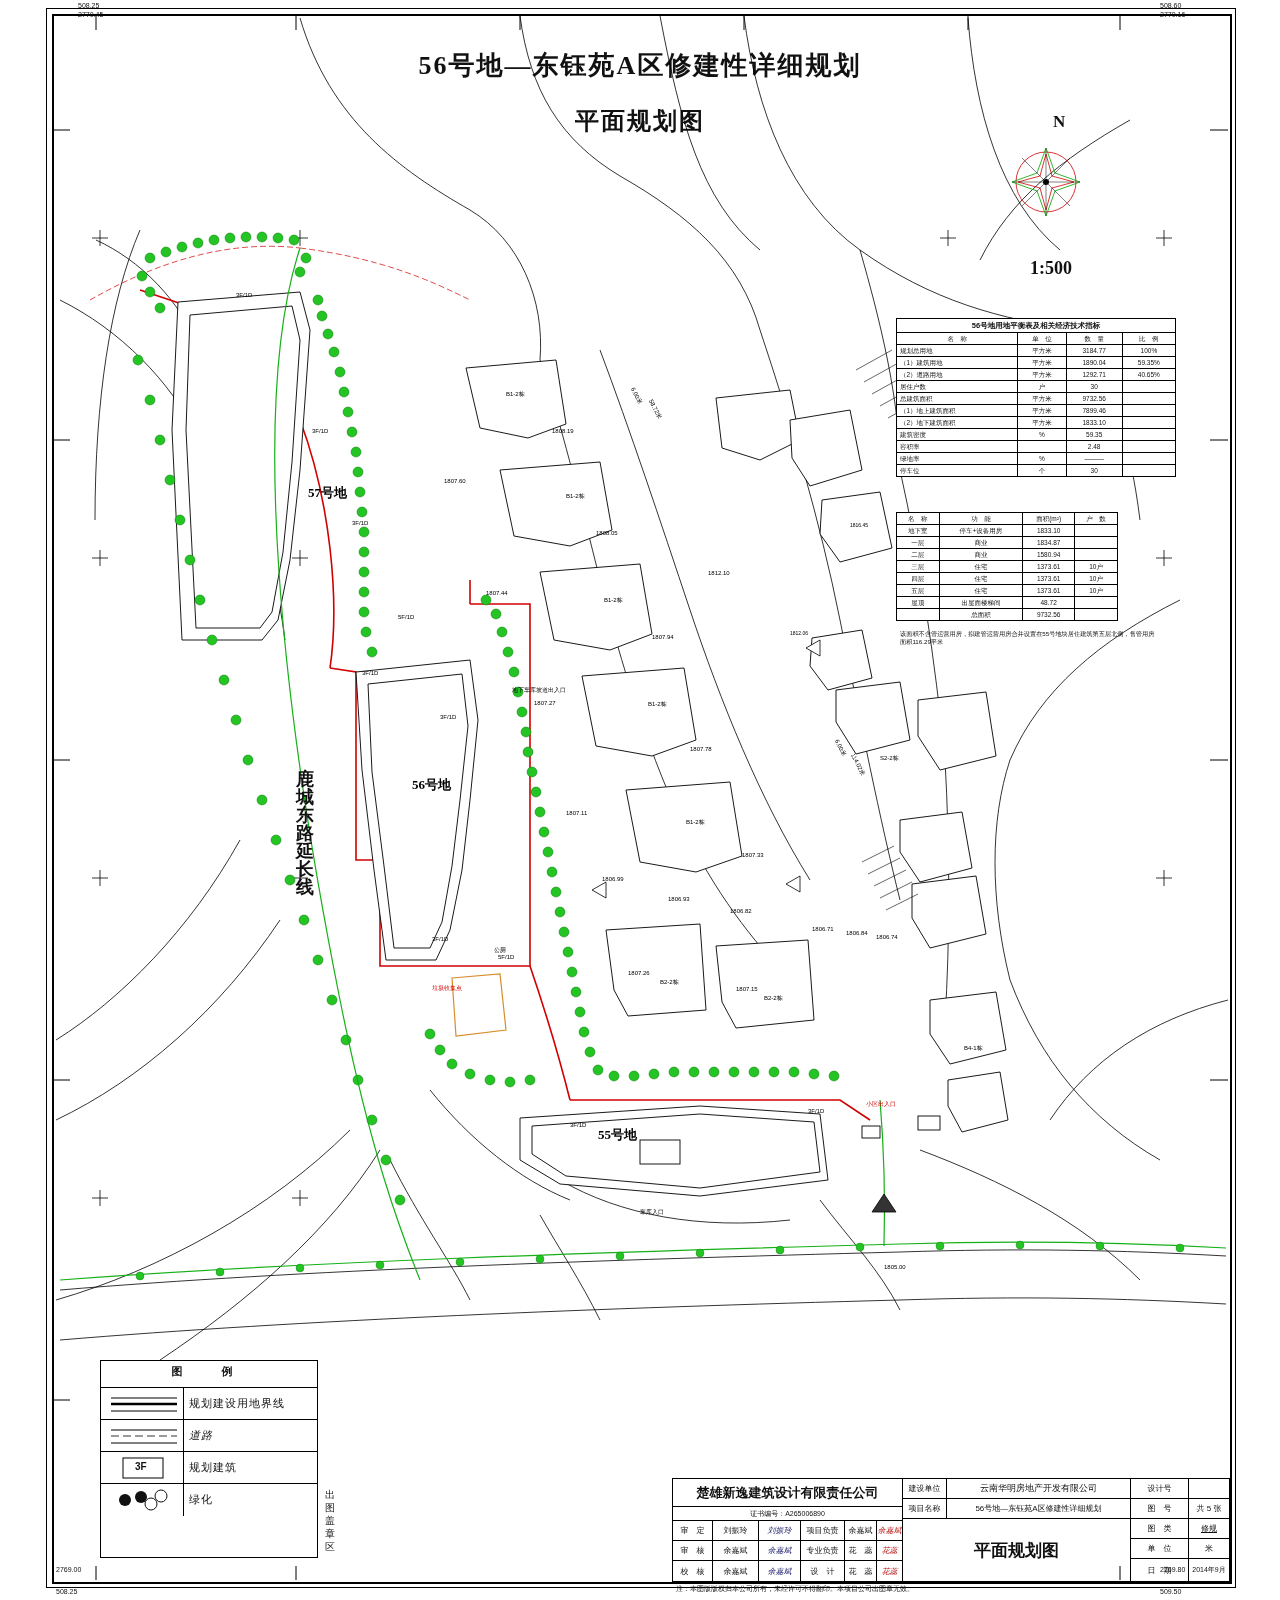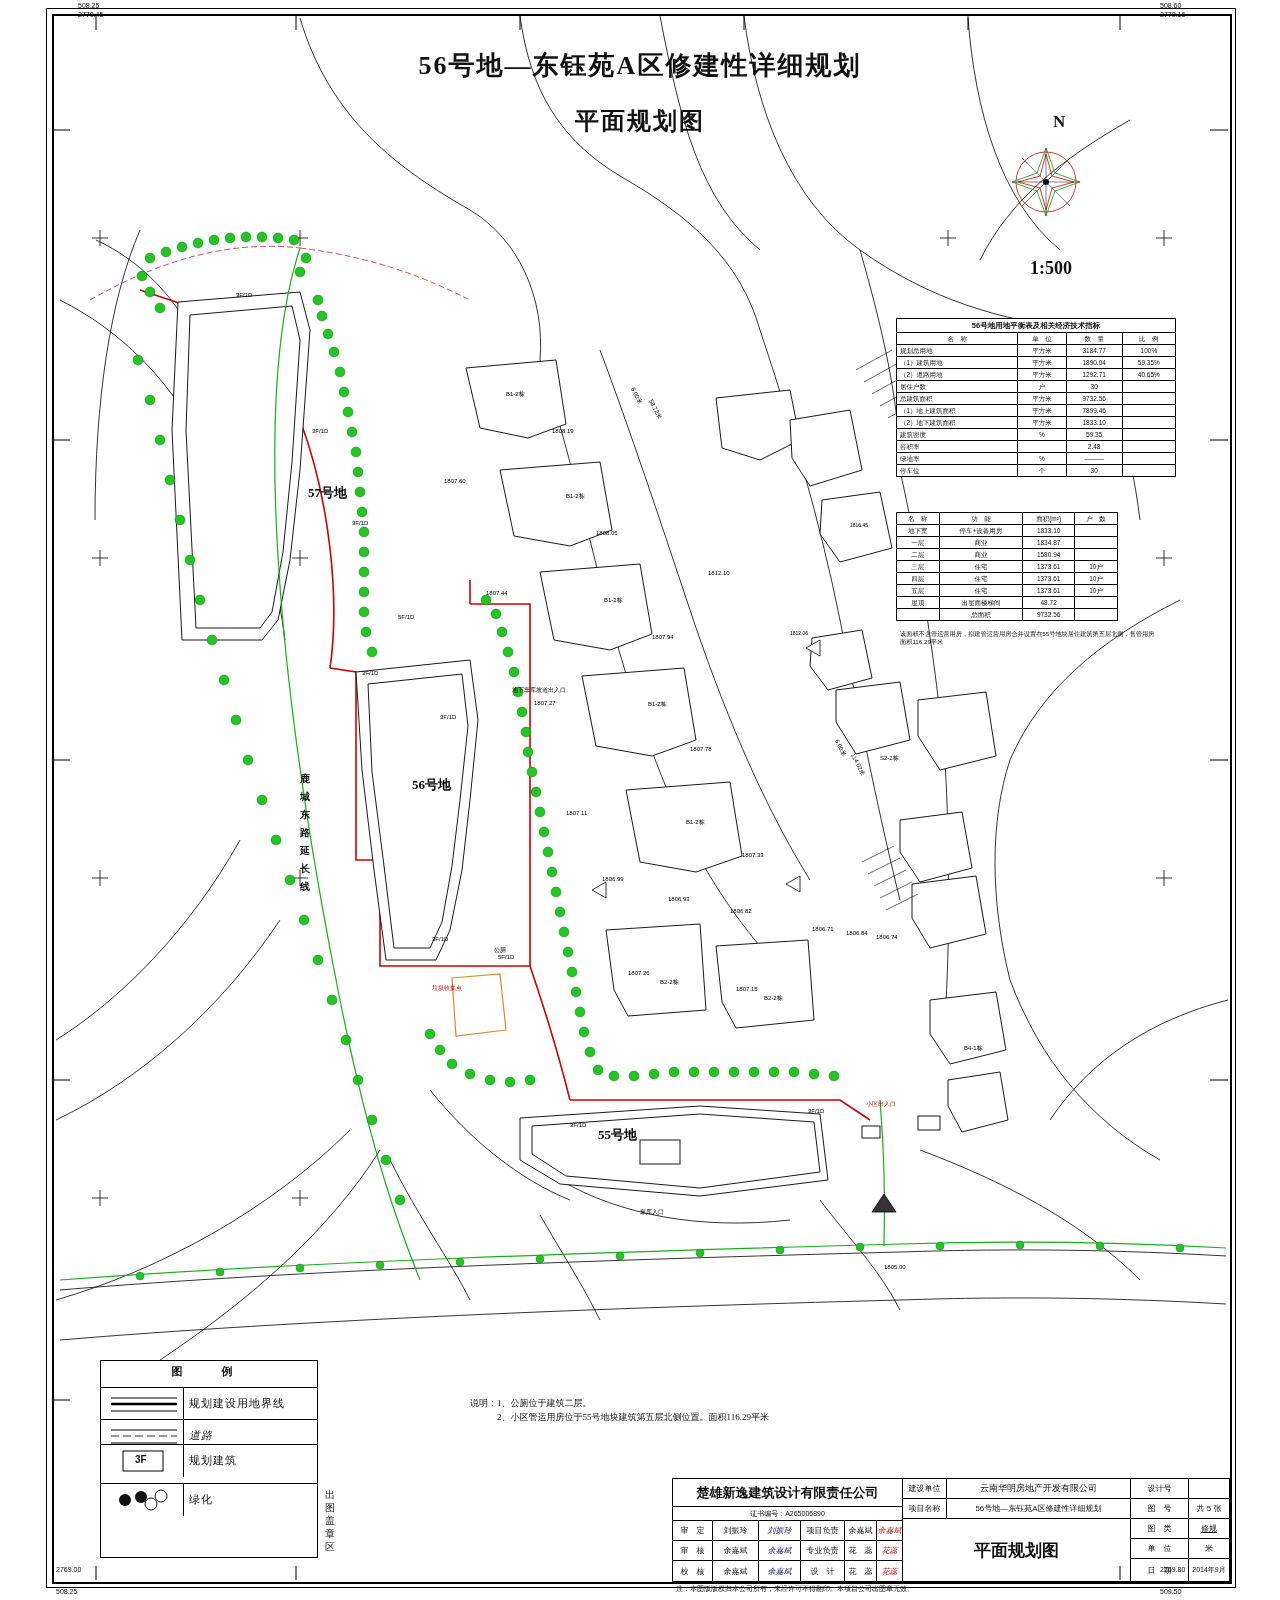"鹿城东路延长线" .roadname { font-size: 10px -> 18px; text-align: center -> none }
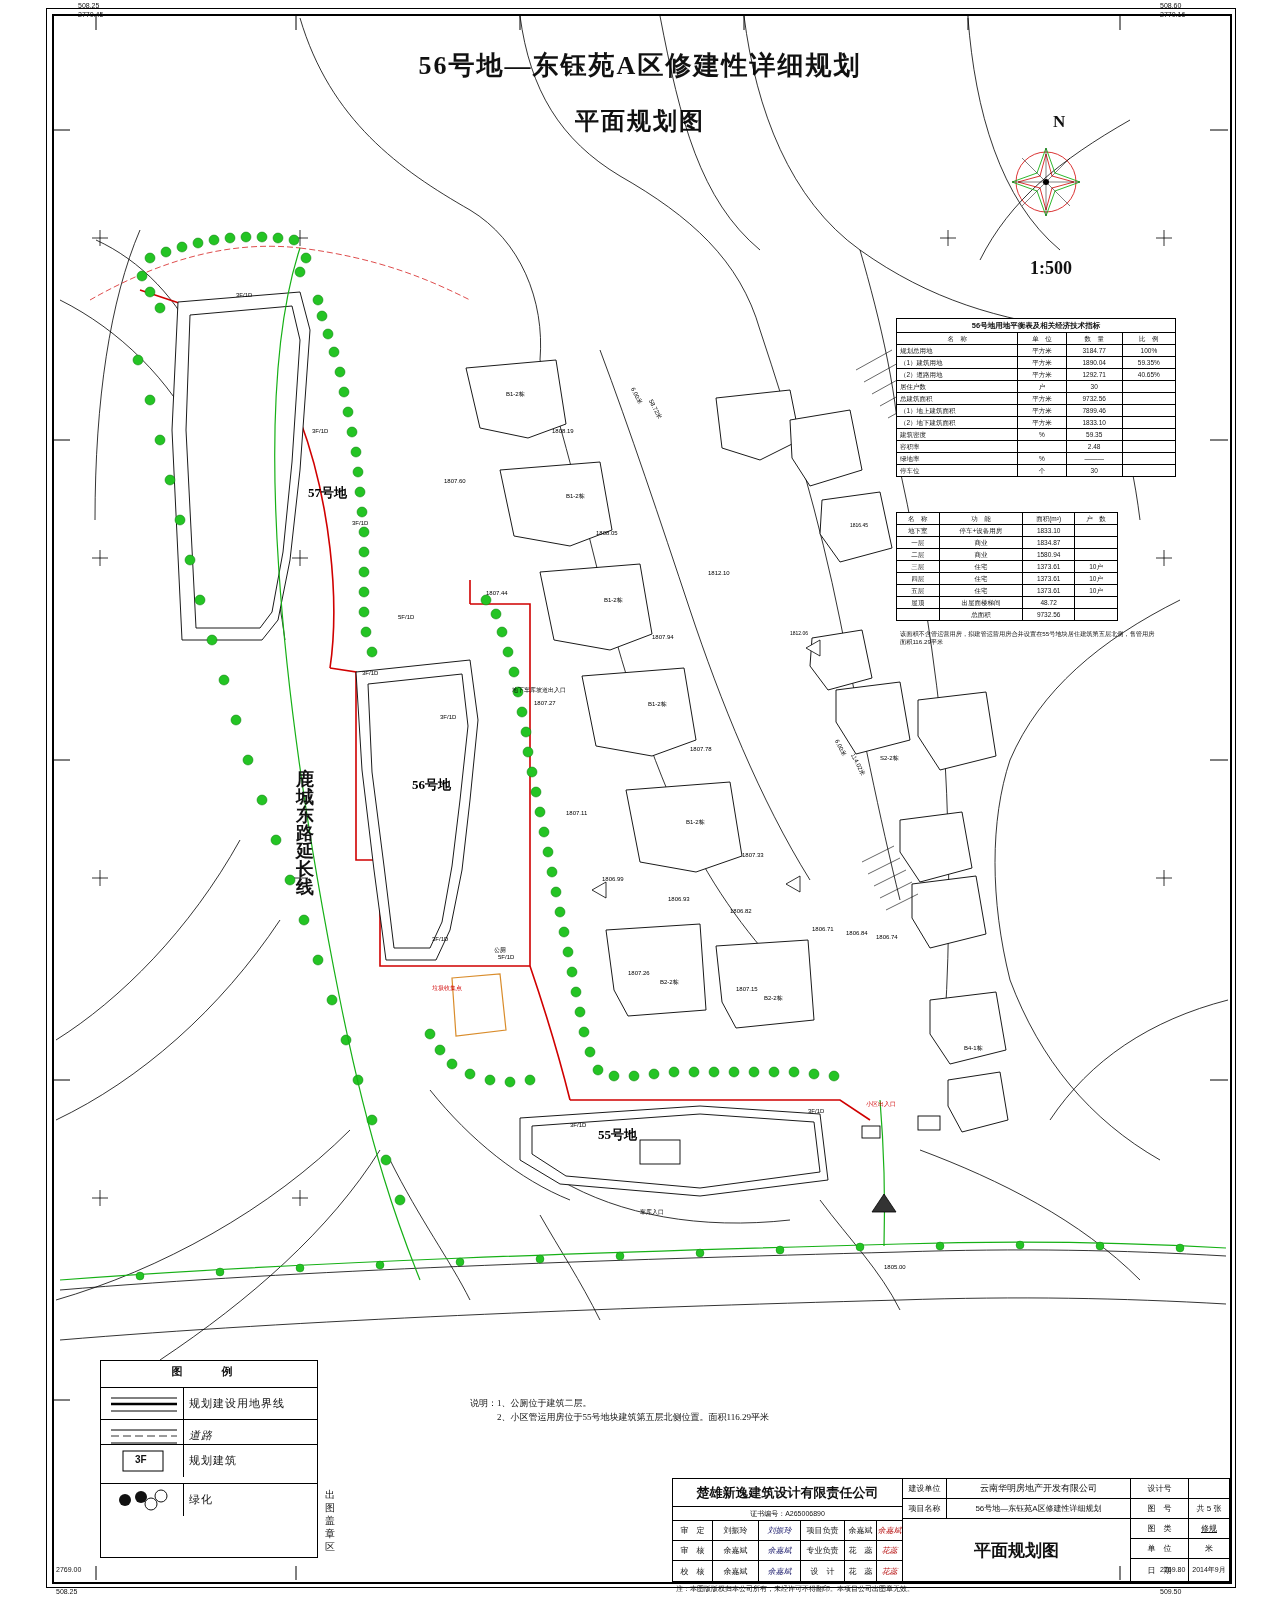"说明：1、公厕位于建筑二层。" div.notes { html: <div> <div>说明：1、公厕位于建筑二层。</div> <div> 2、小区管运用房位于55号地块建筑第五层北侧位置。面积116.29平米</div> </div> -> none }
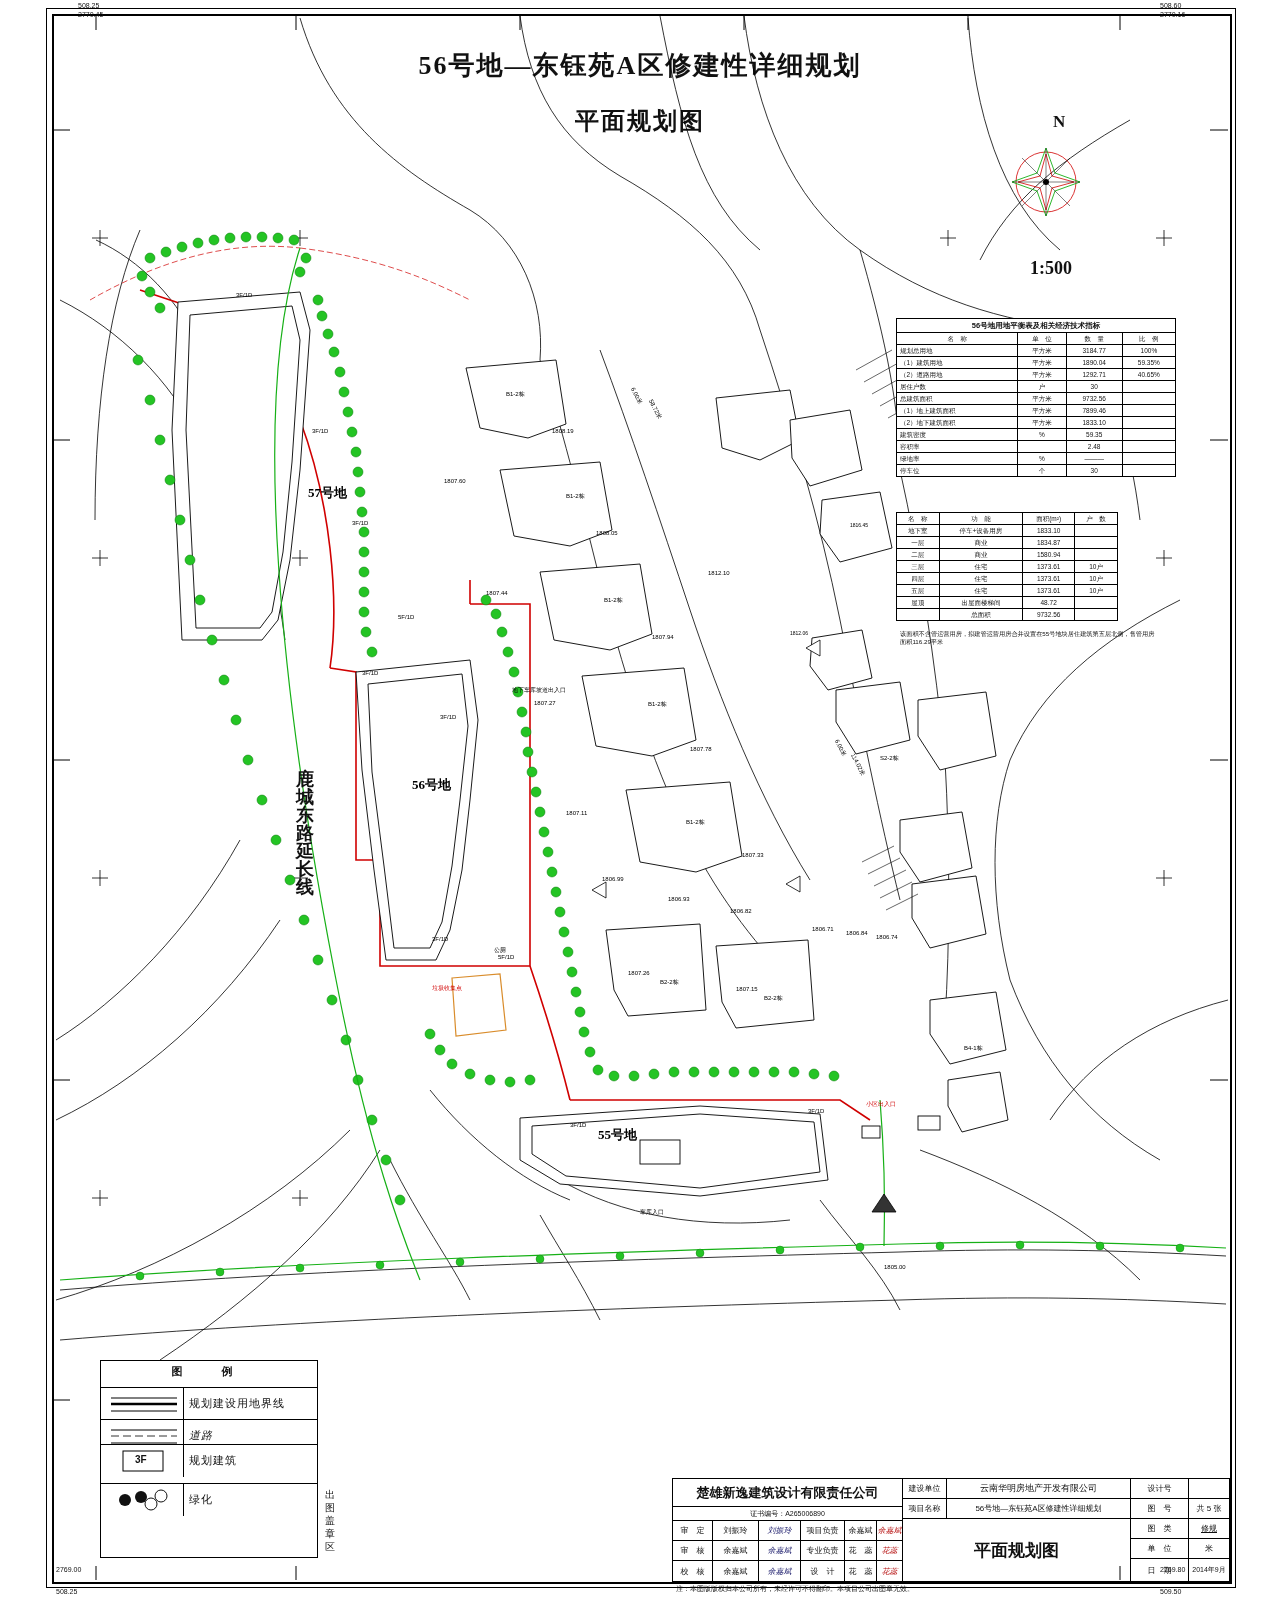"3F" div.legend-row { top: 83px -> 90px }
